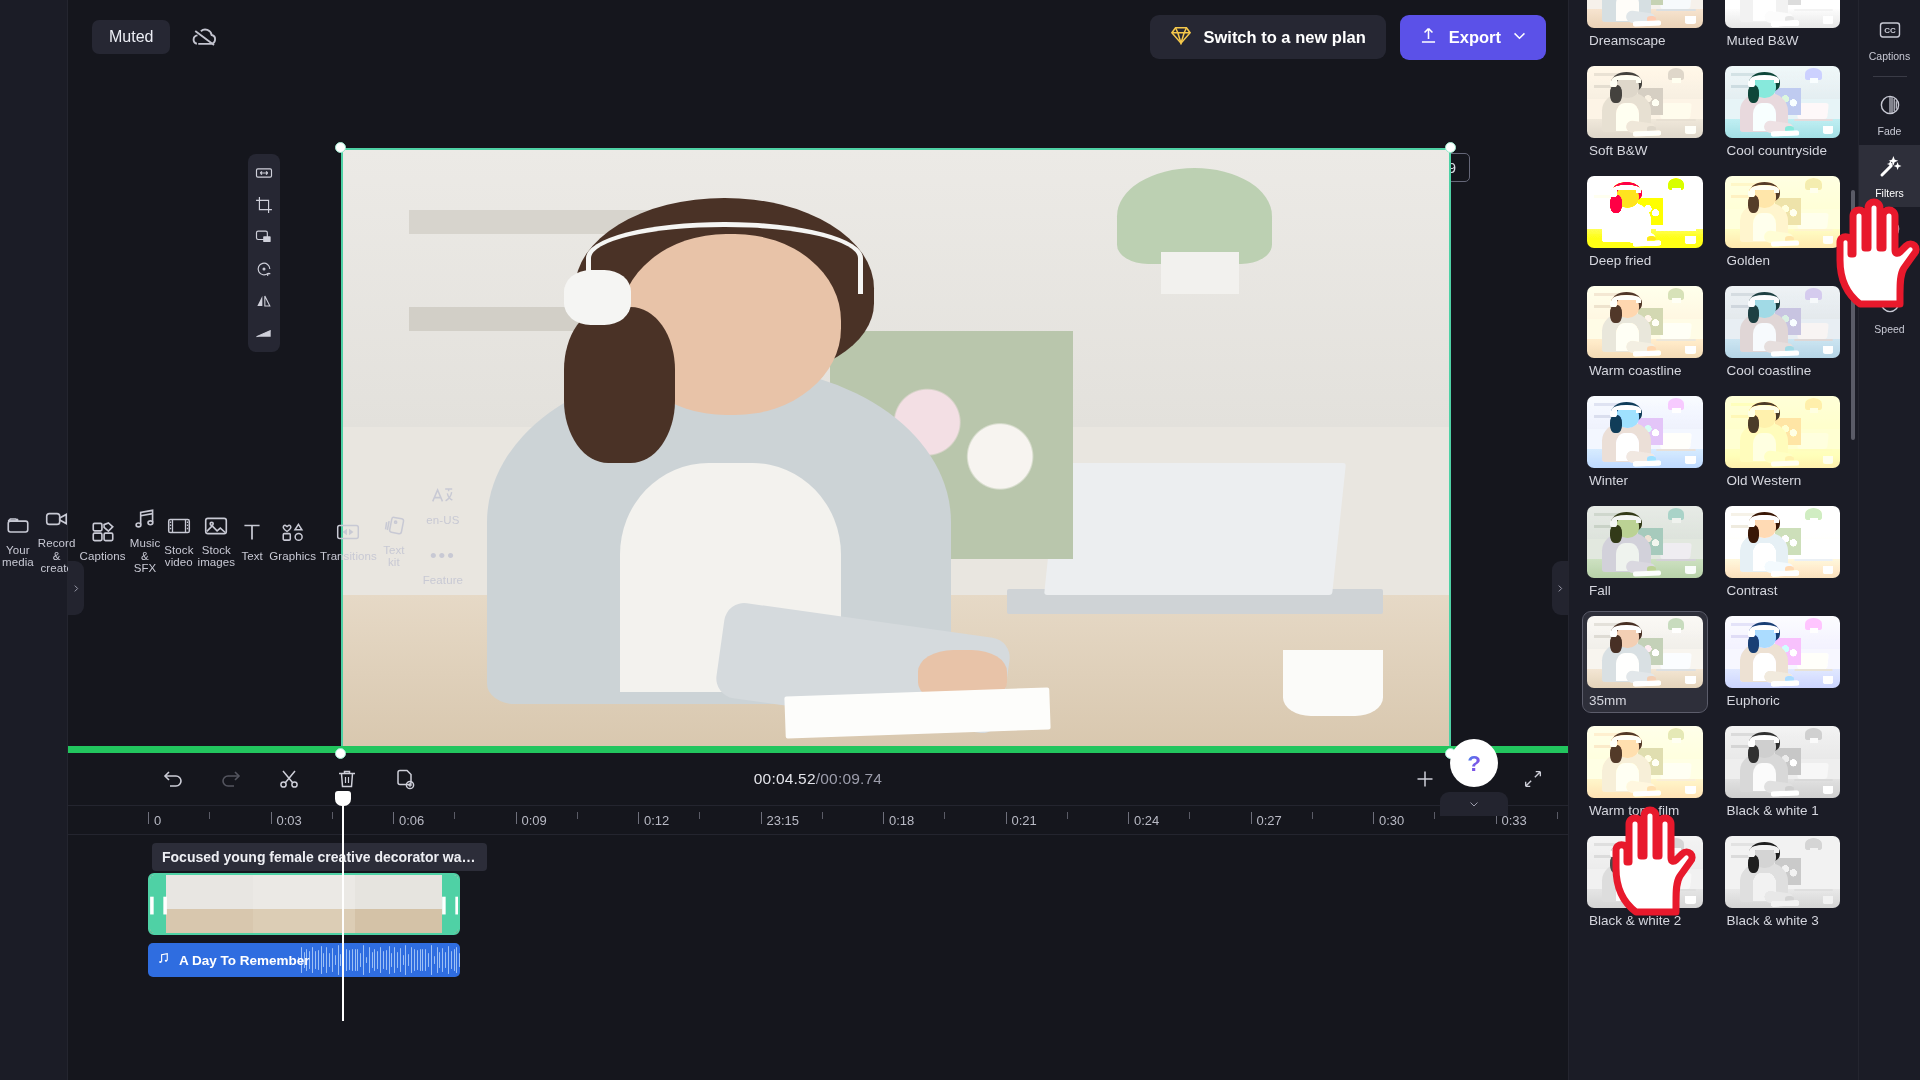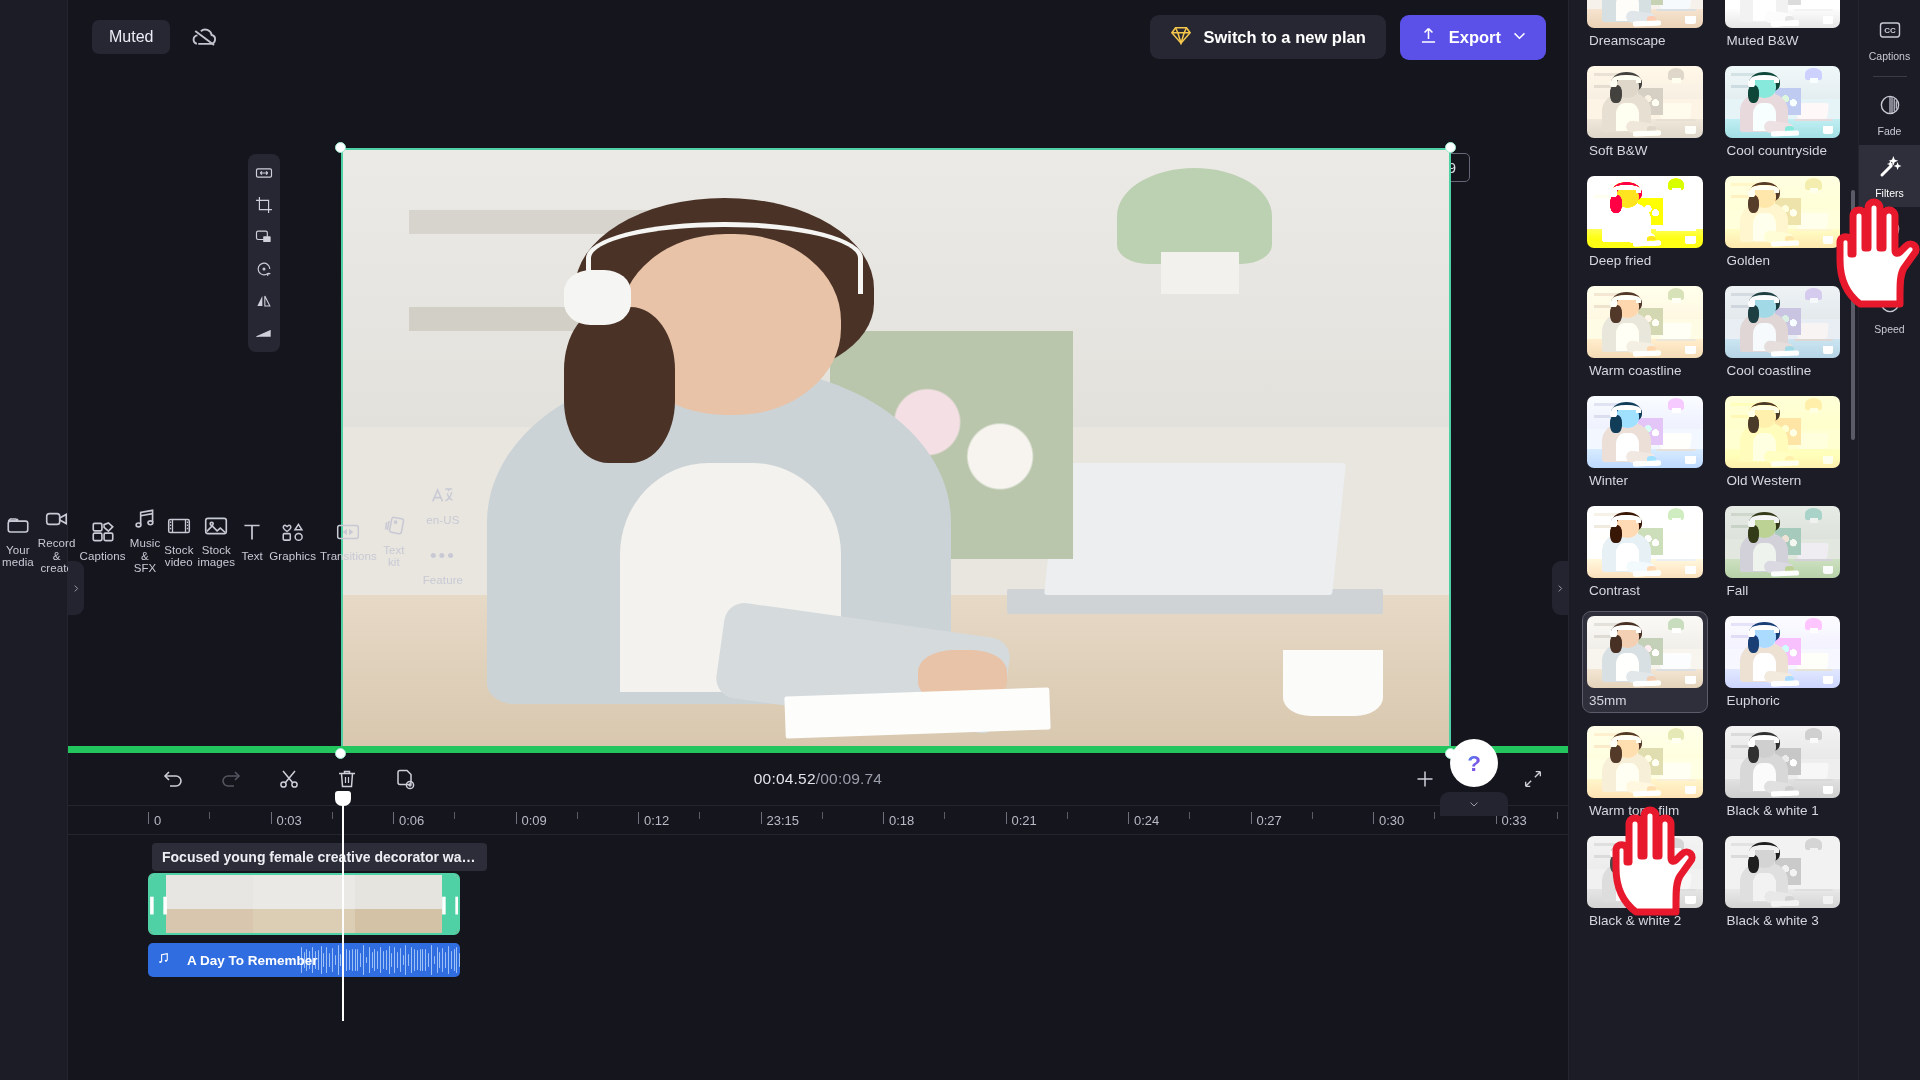"Contrast" div.fitem { order: before "Fall" -> after "Fall" }
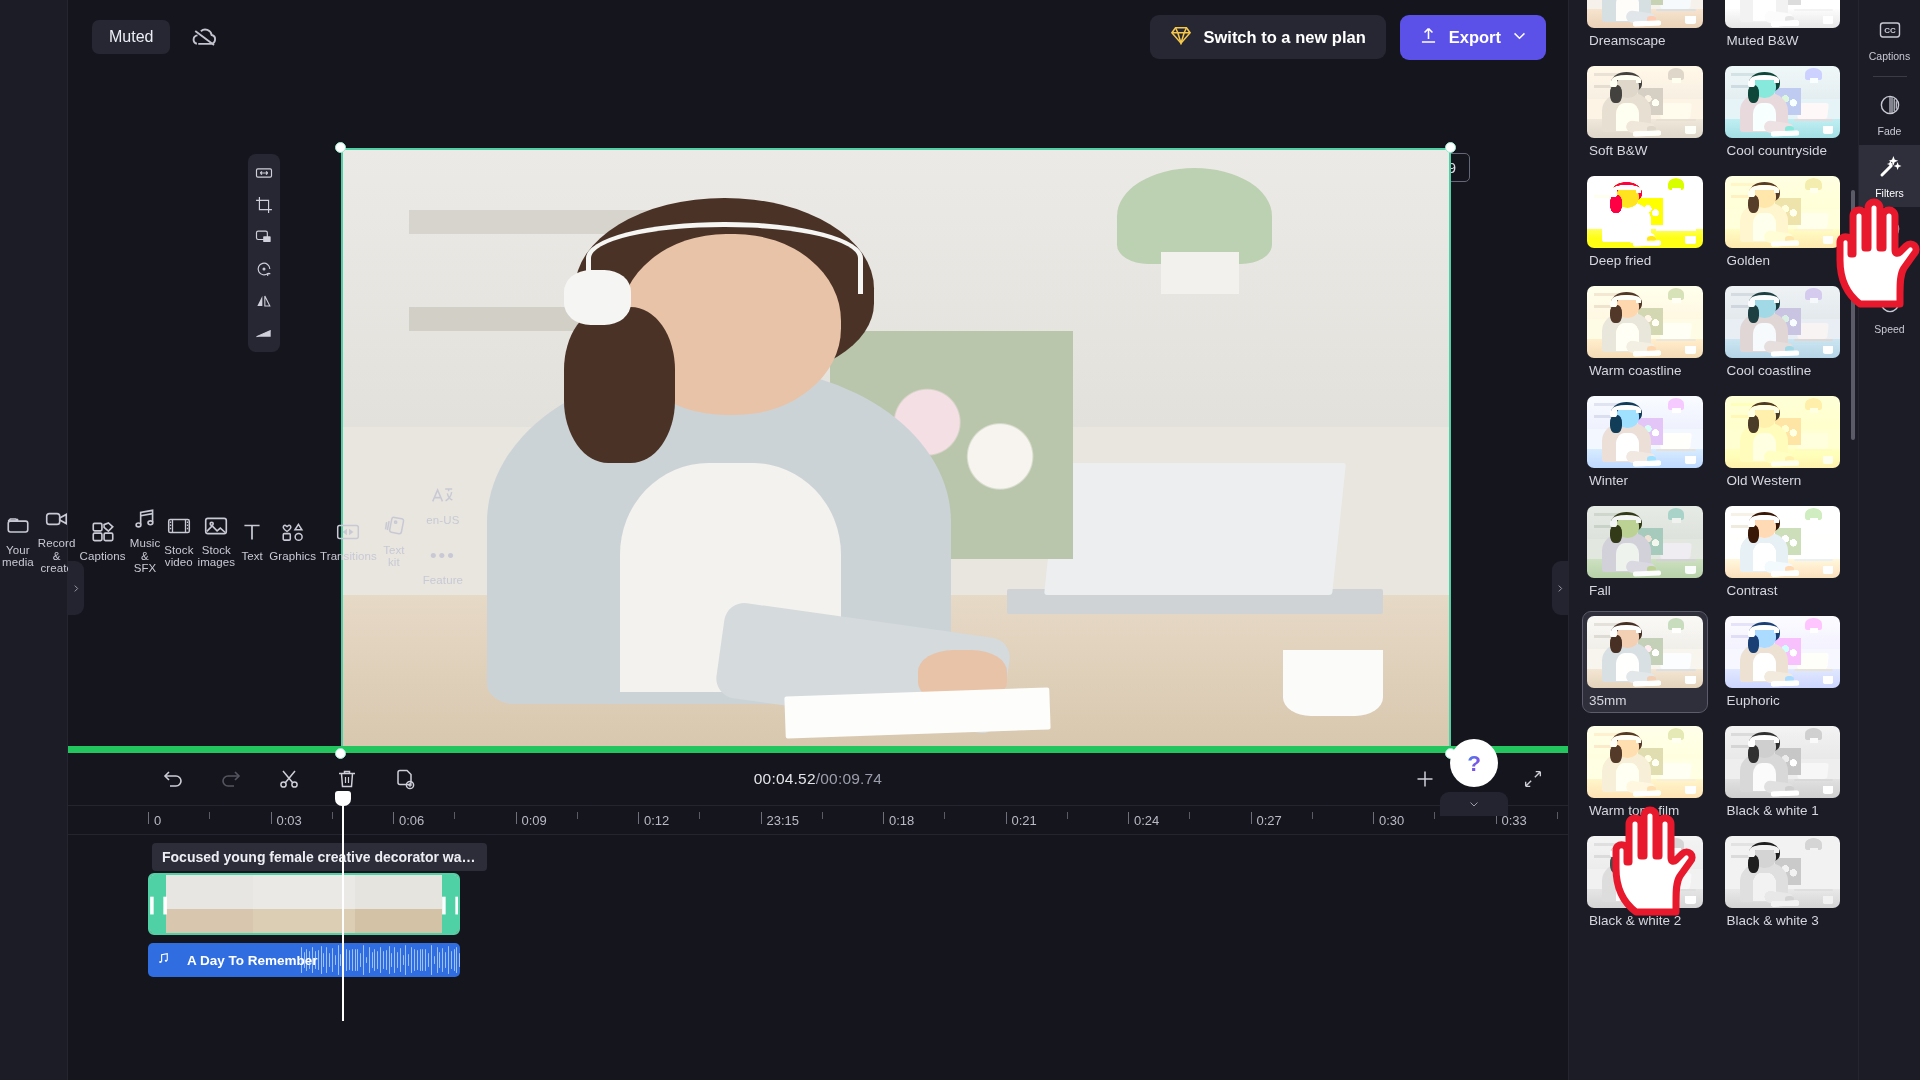"A Day To Remember" .audio-clip { gap: 16px -> 8px }
